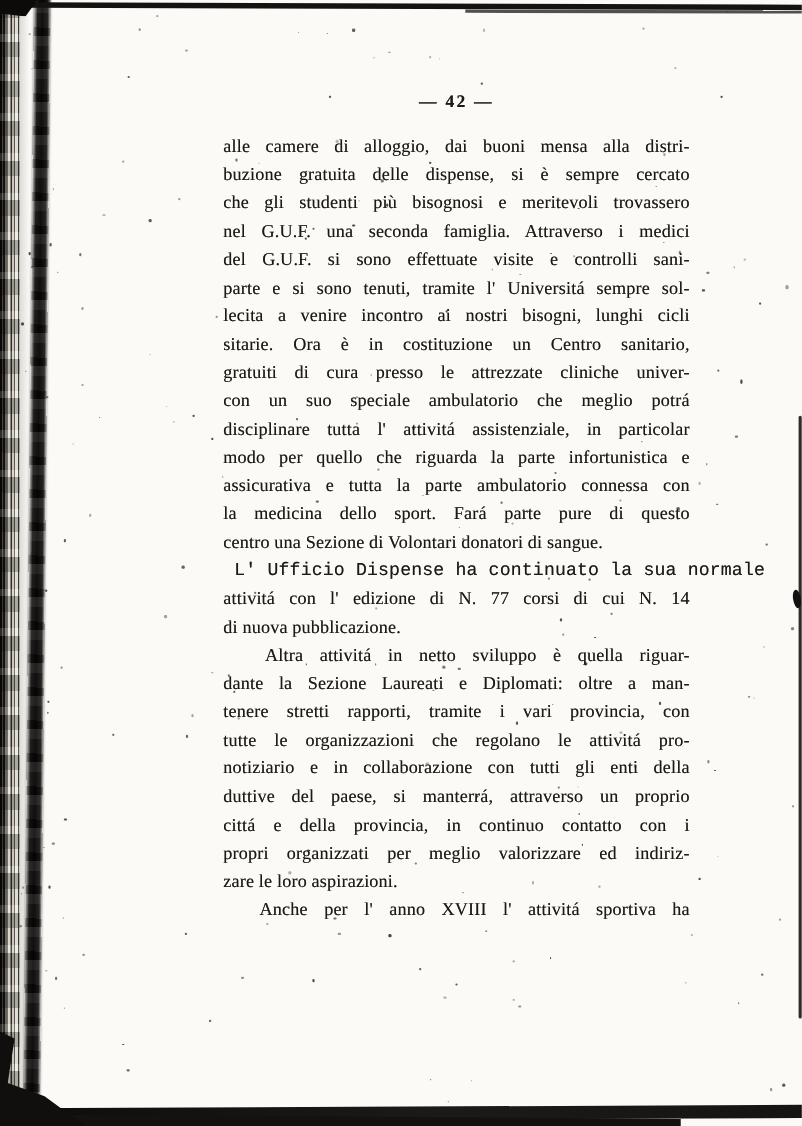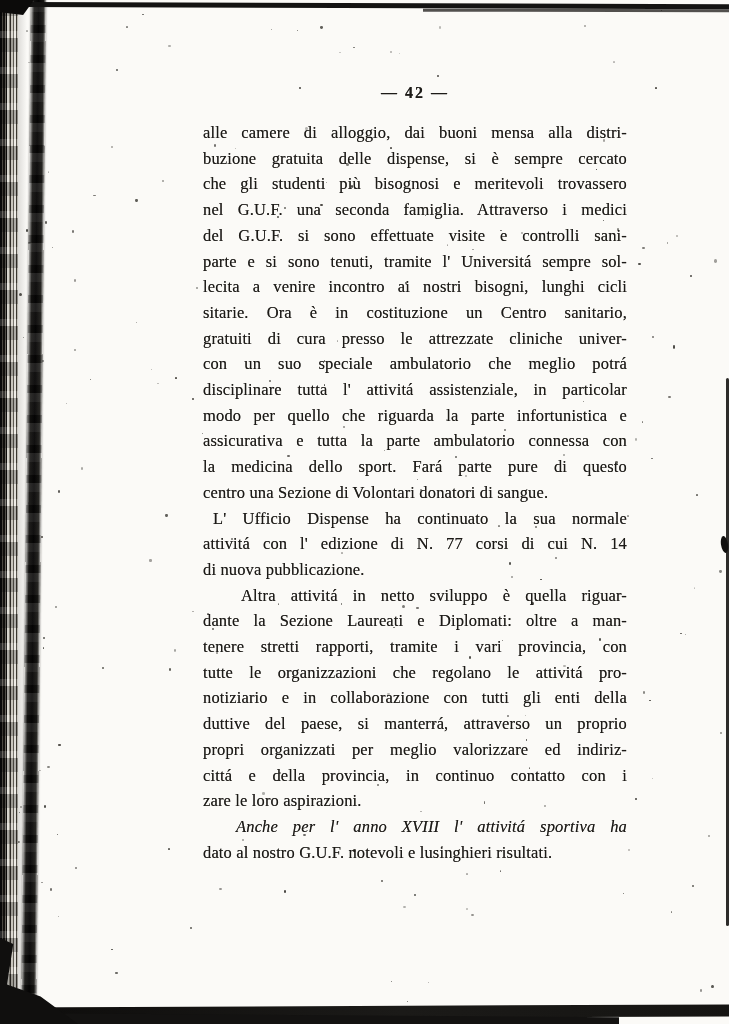"L' Ufficio Dispense ha continuato" div.line { font-family: none -> Liberation Mono, monospace }
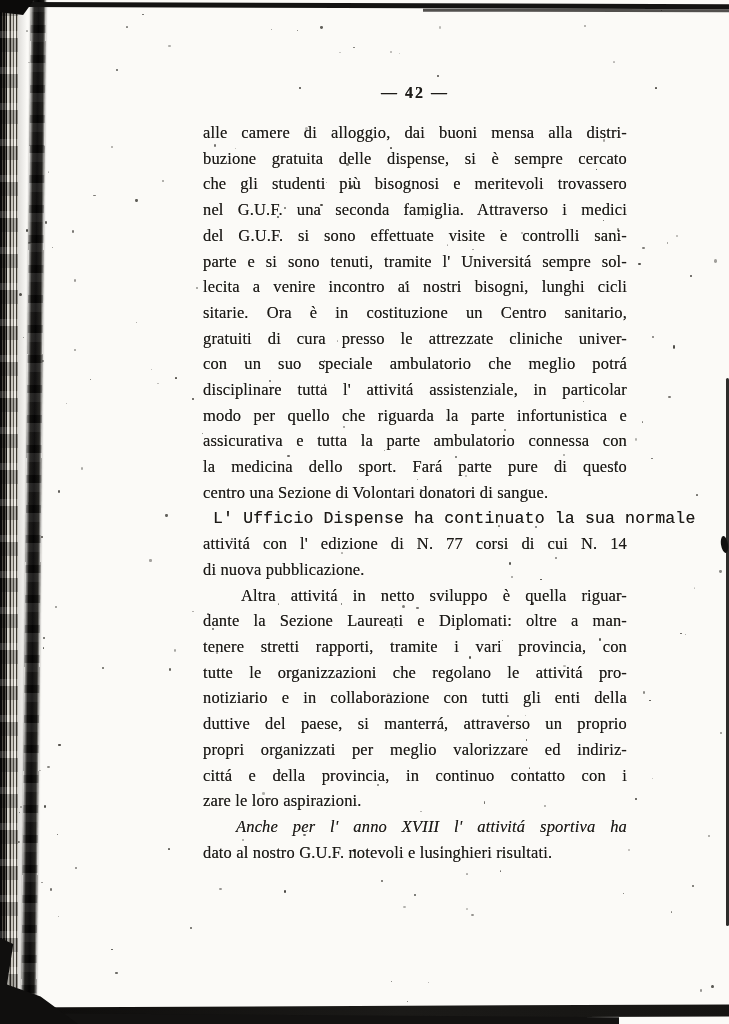"propri organizzati per meglio" div.line { order: before "cittá e della provincia, in" -> after "cittá e della provincia, in" }
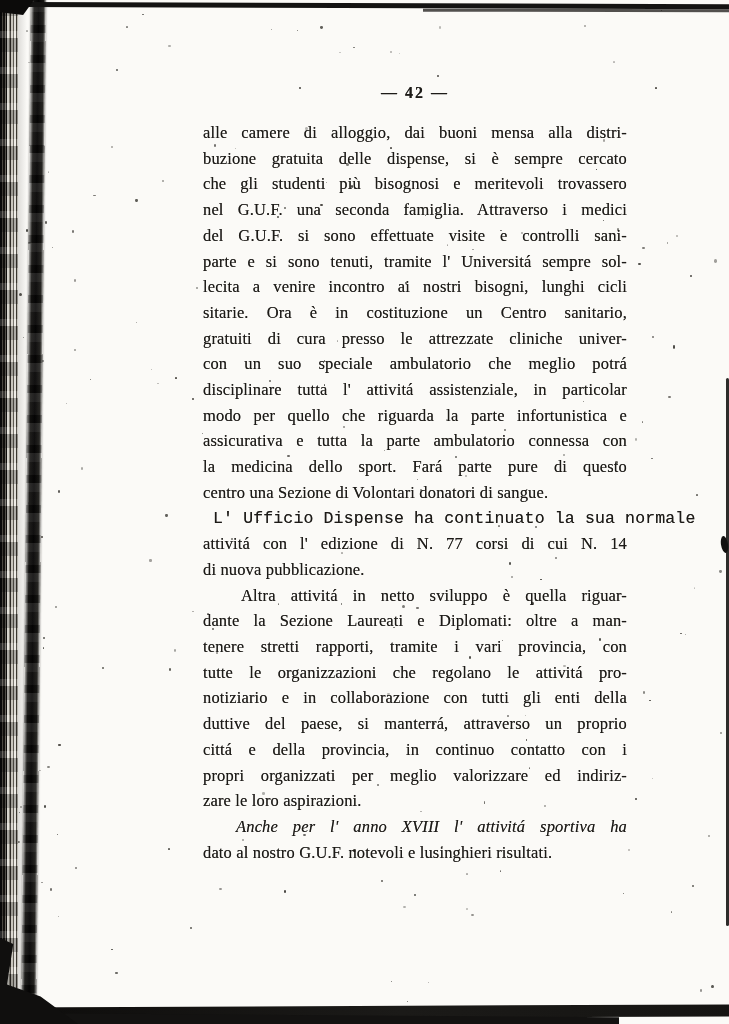"Anche per l' anno XVIII" div.line { font-style: italic -> none }
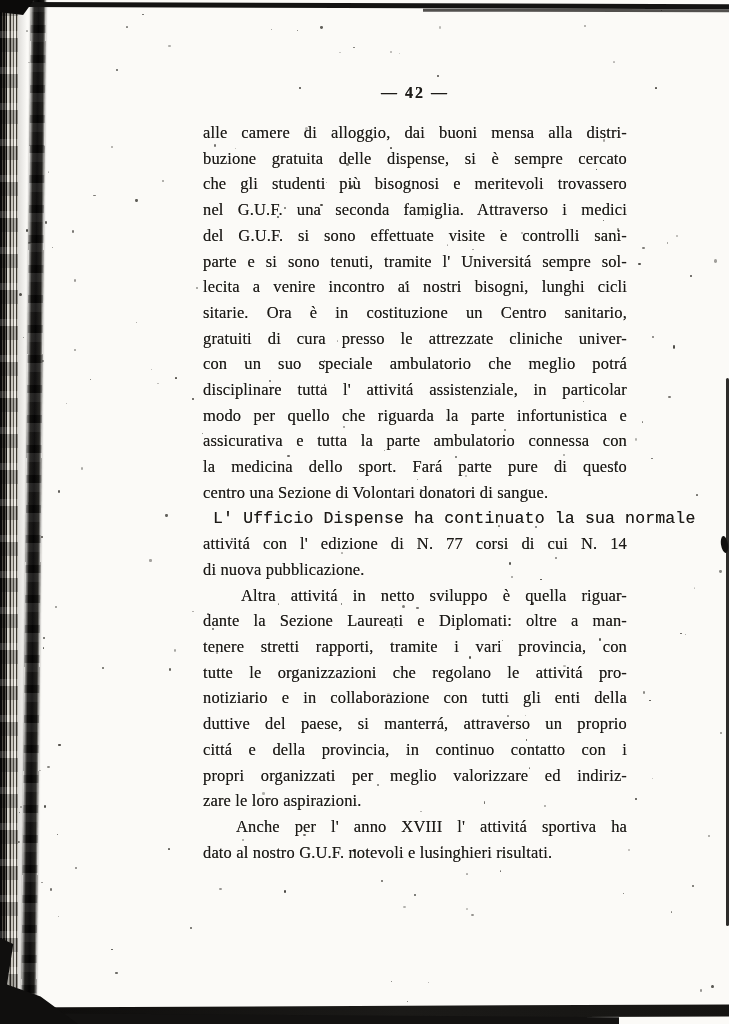"dato al nostro G.U.F. notevoli" div.line { html: <div>dato al nostro G.U.F. notevoli e lusinghieri risultati.</div> -> none }
